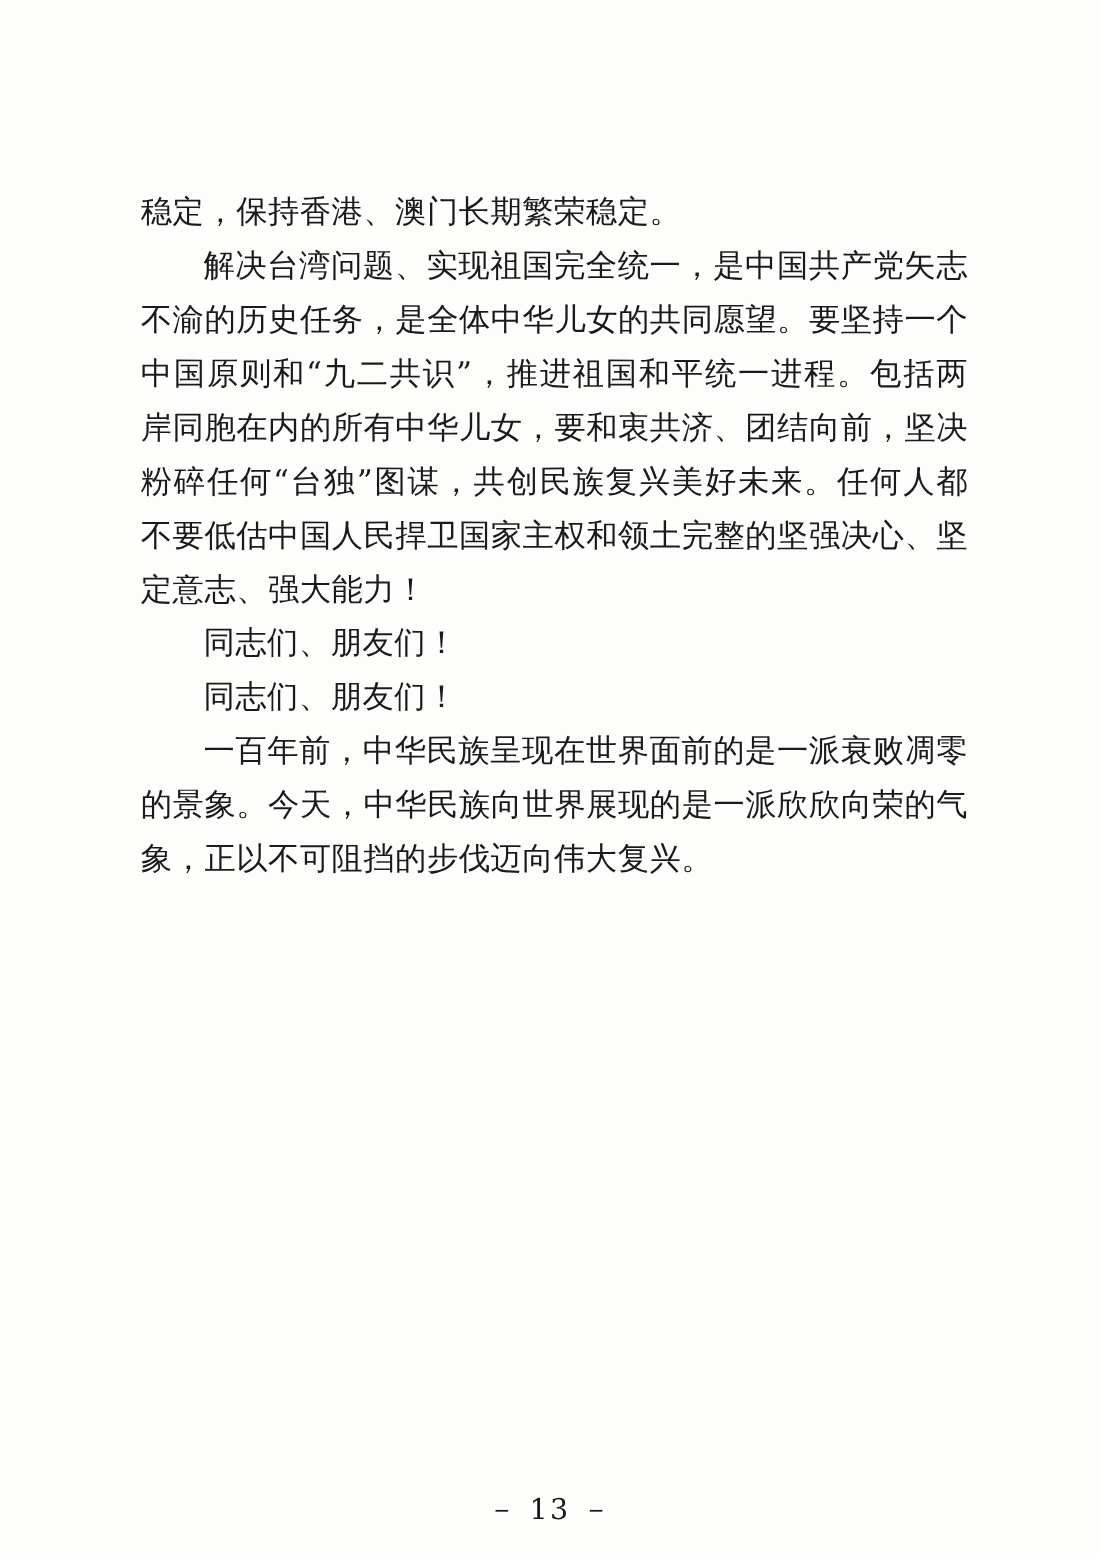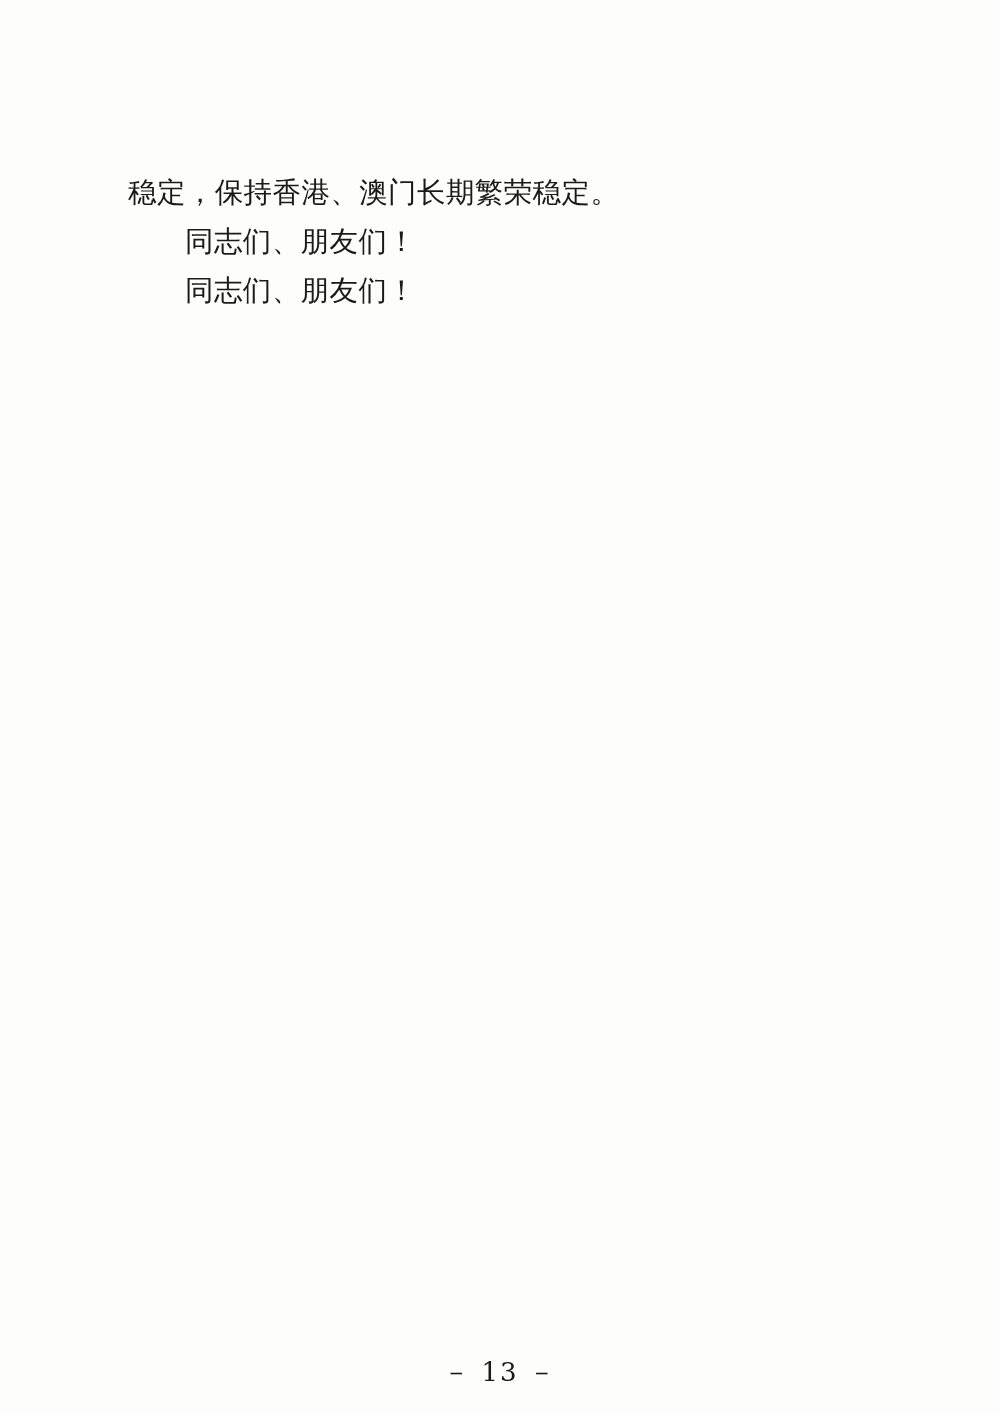"解决台湾问题、实现祖国完全统一，是中国共产党矢志不渝的历史任务，是全体中华儿女的" p.para { html: none -> <p>解决台湾问题、实现祖国完全统一，是中国共产党矢志不渝的历史任务，是全体中华儿女的共同愿望。要坚持一个中国原则和“九二共识”，推进祖国和平统一进程。包括两岸同胞在内的所有中华儿女，要和衷共济、团结向前，坚决粉碎任何“台独”图谋，共创民族复兴美好未来。任何人都不要低估中国人民捍卫国家主权和领土完整的坚强决心、坚定意志、强大能力！</p> }
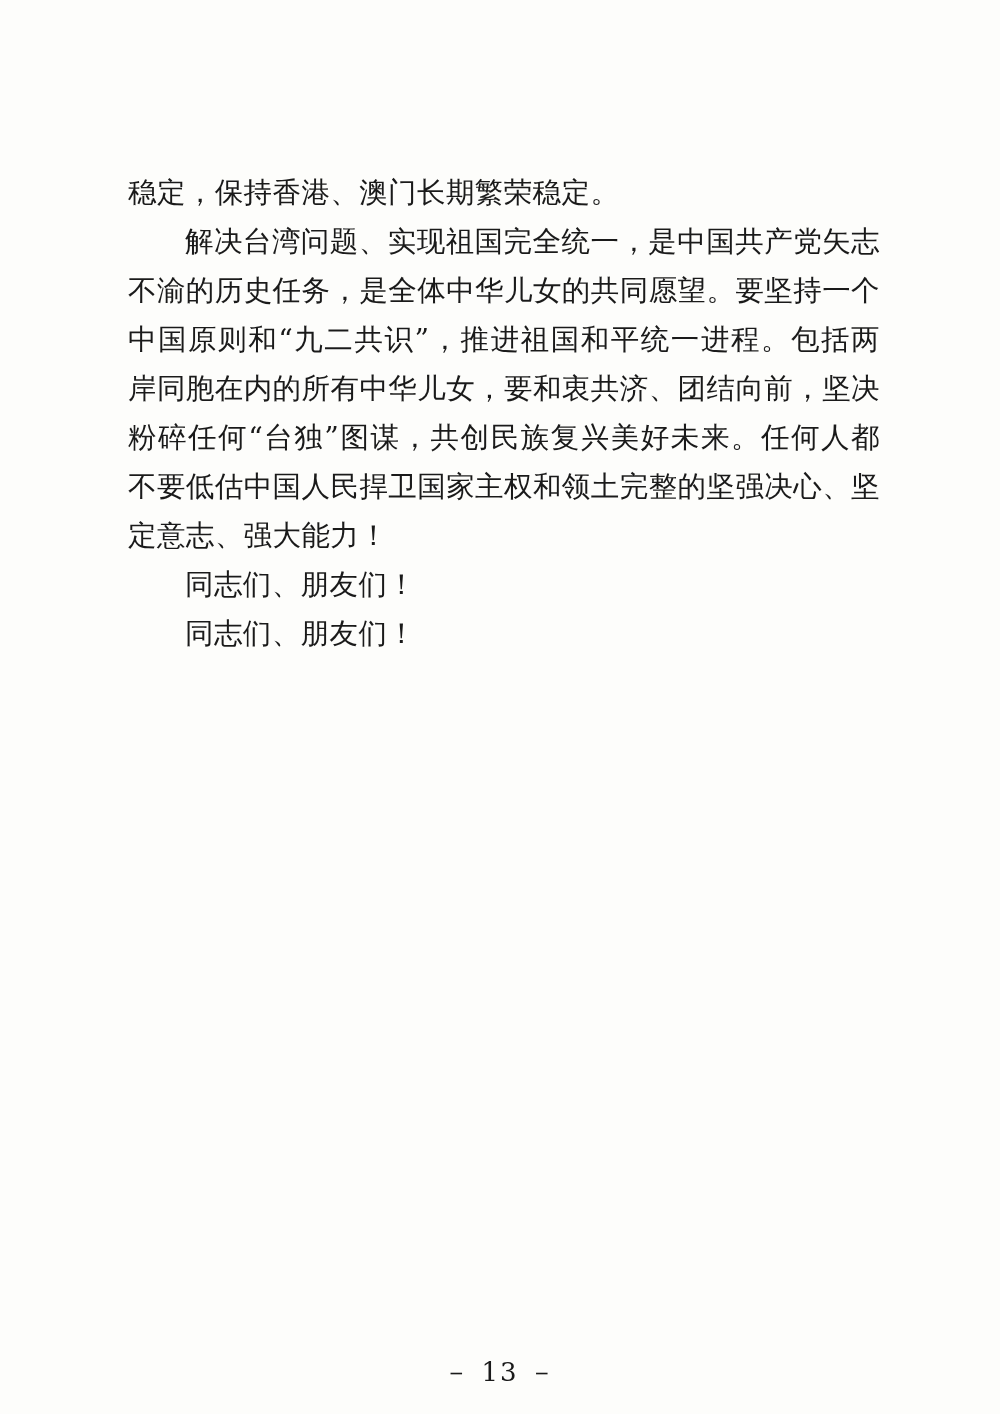"一百年前，中华民族呈现在世界面前的是一派衰败凋零的景象。今天，中华民族向世界展现" p.para { html: none -> <p>一百年前，中华民族呈现在世界面前的是一派衰败凋零的景象。今天，中华民族向世界展现的是一派欣欣向荣的气象，正以不可阻挡的步伐迈向伟大复兴。</p> }
